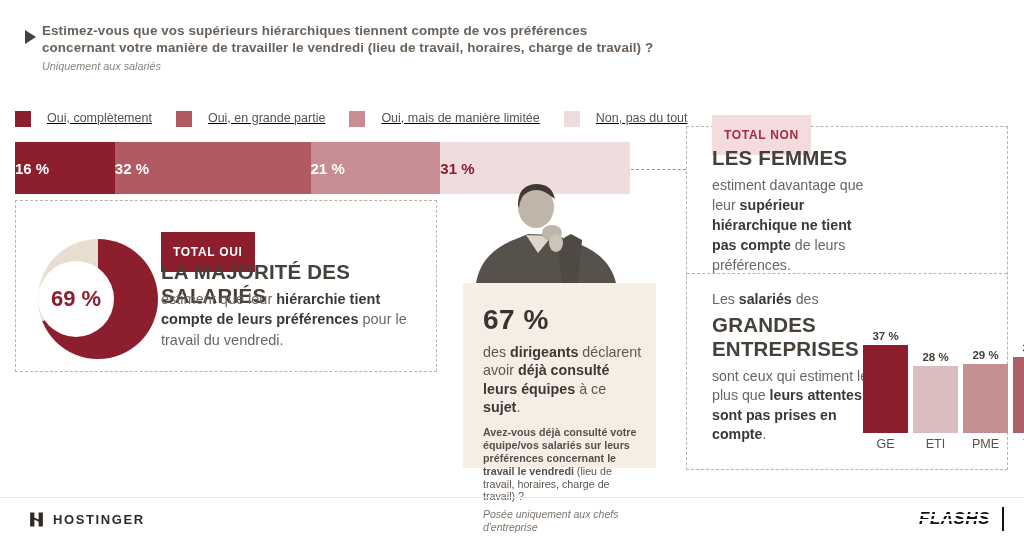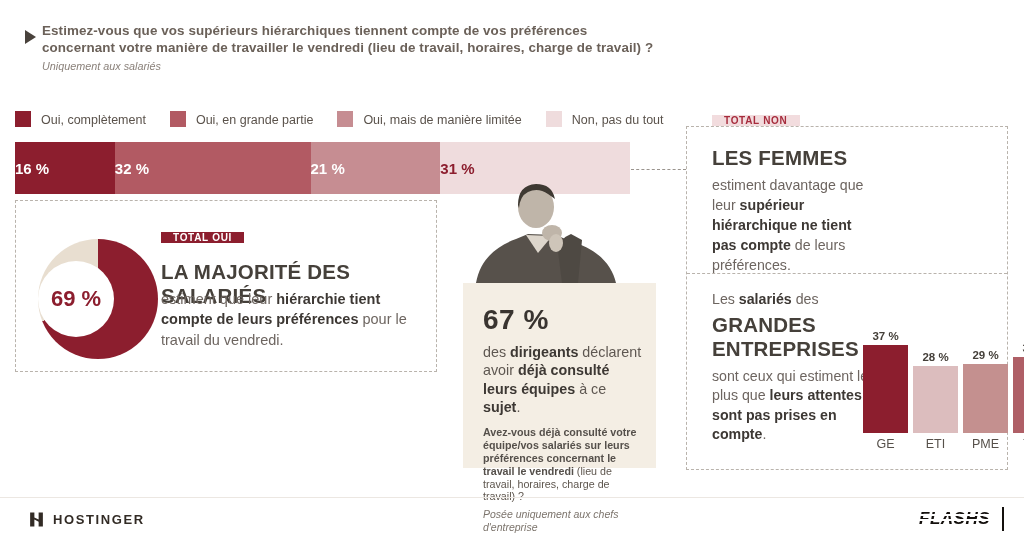"Oui, complètement" .lg-item { align-items: flex-end -> flex-start; gap: 10px -> 16px; text-decoration: none -> underline }
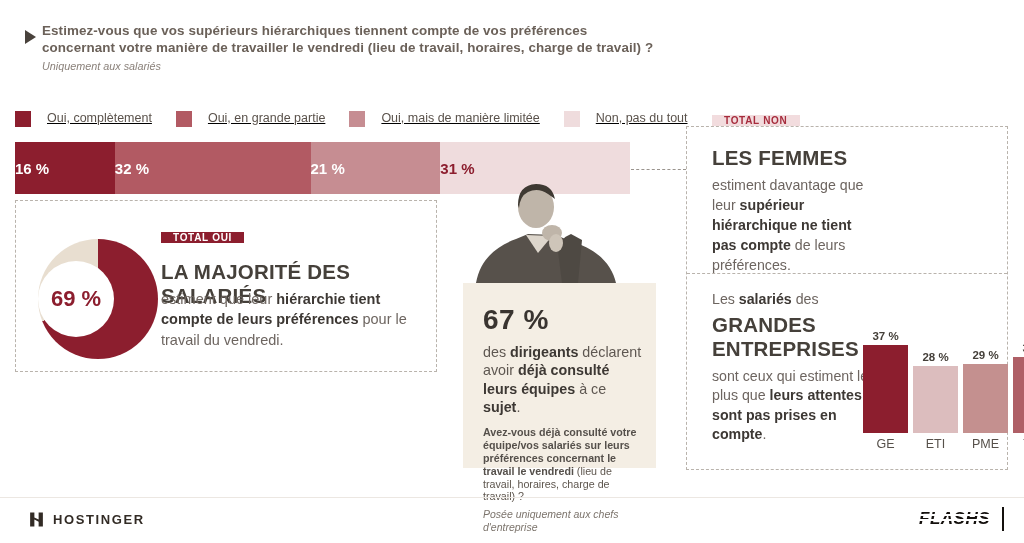"TOTAL NON" .badge { font-size: 10px -> 12px; padding: 0 12px -> 13px 12px }
